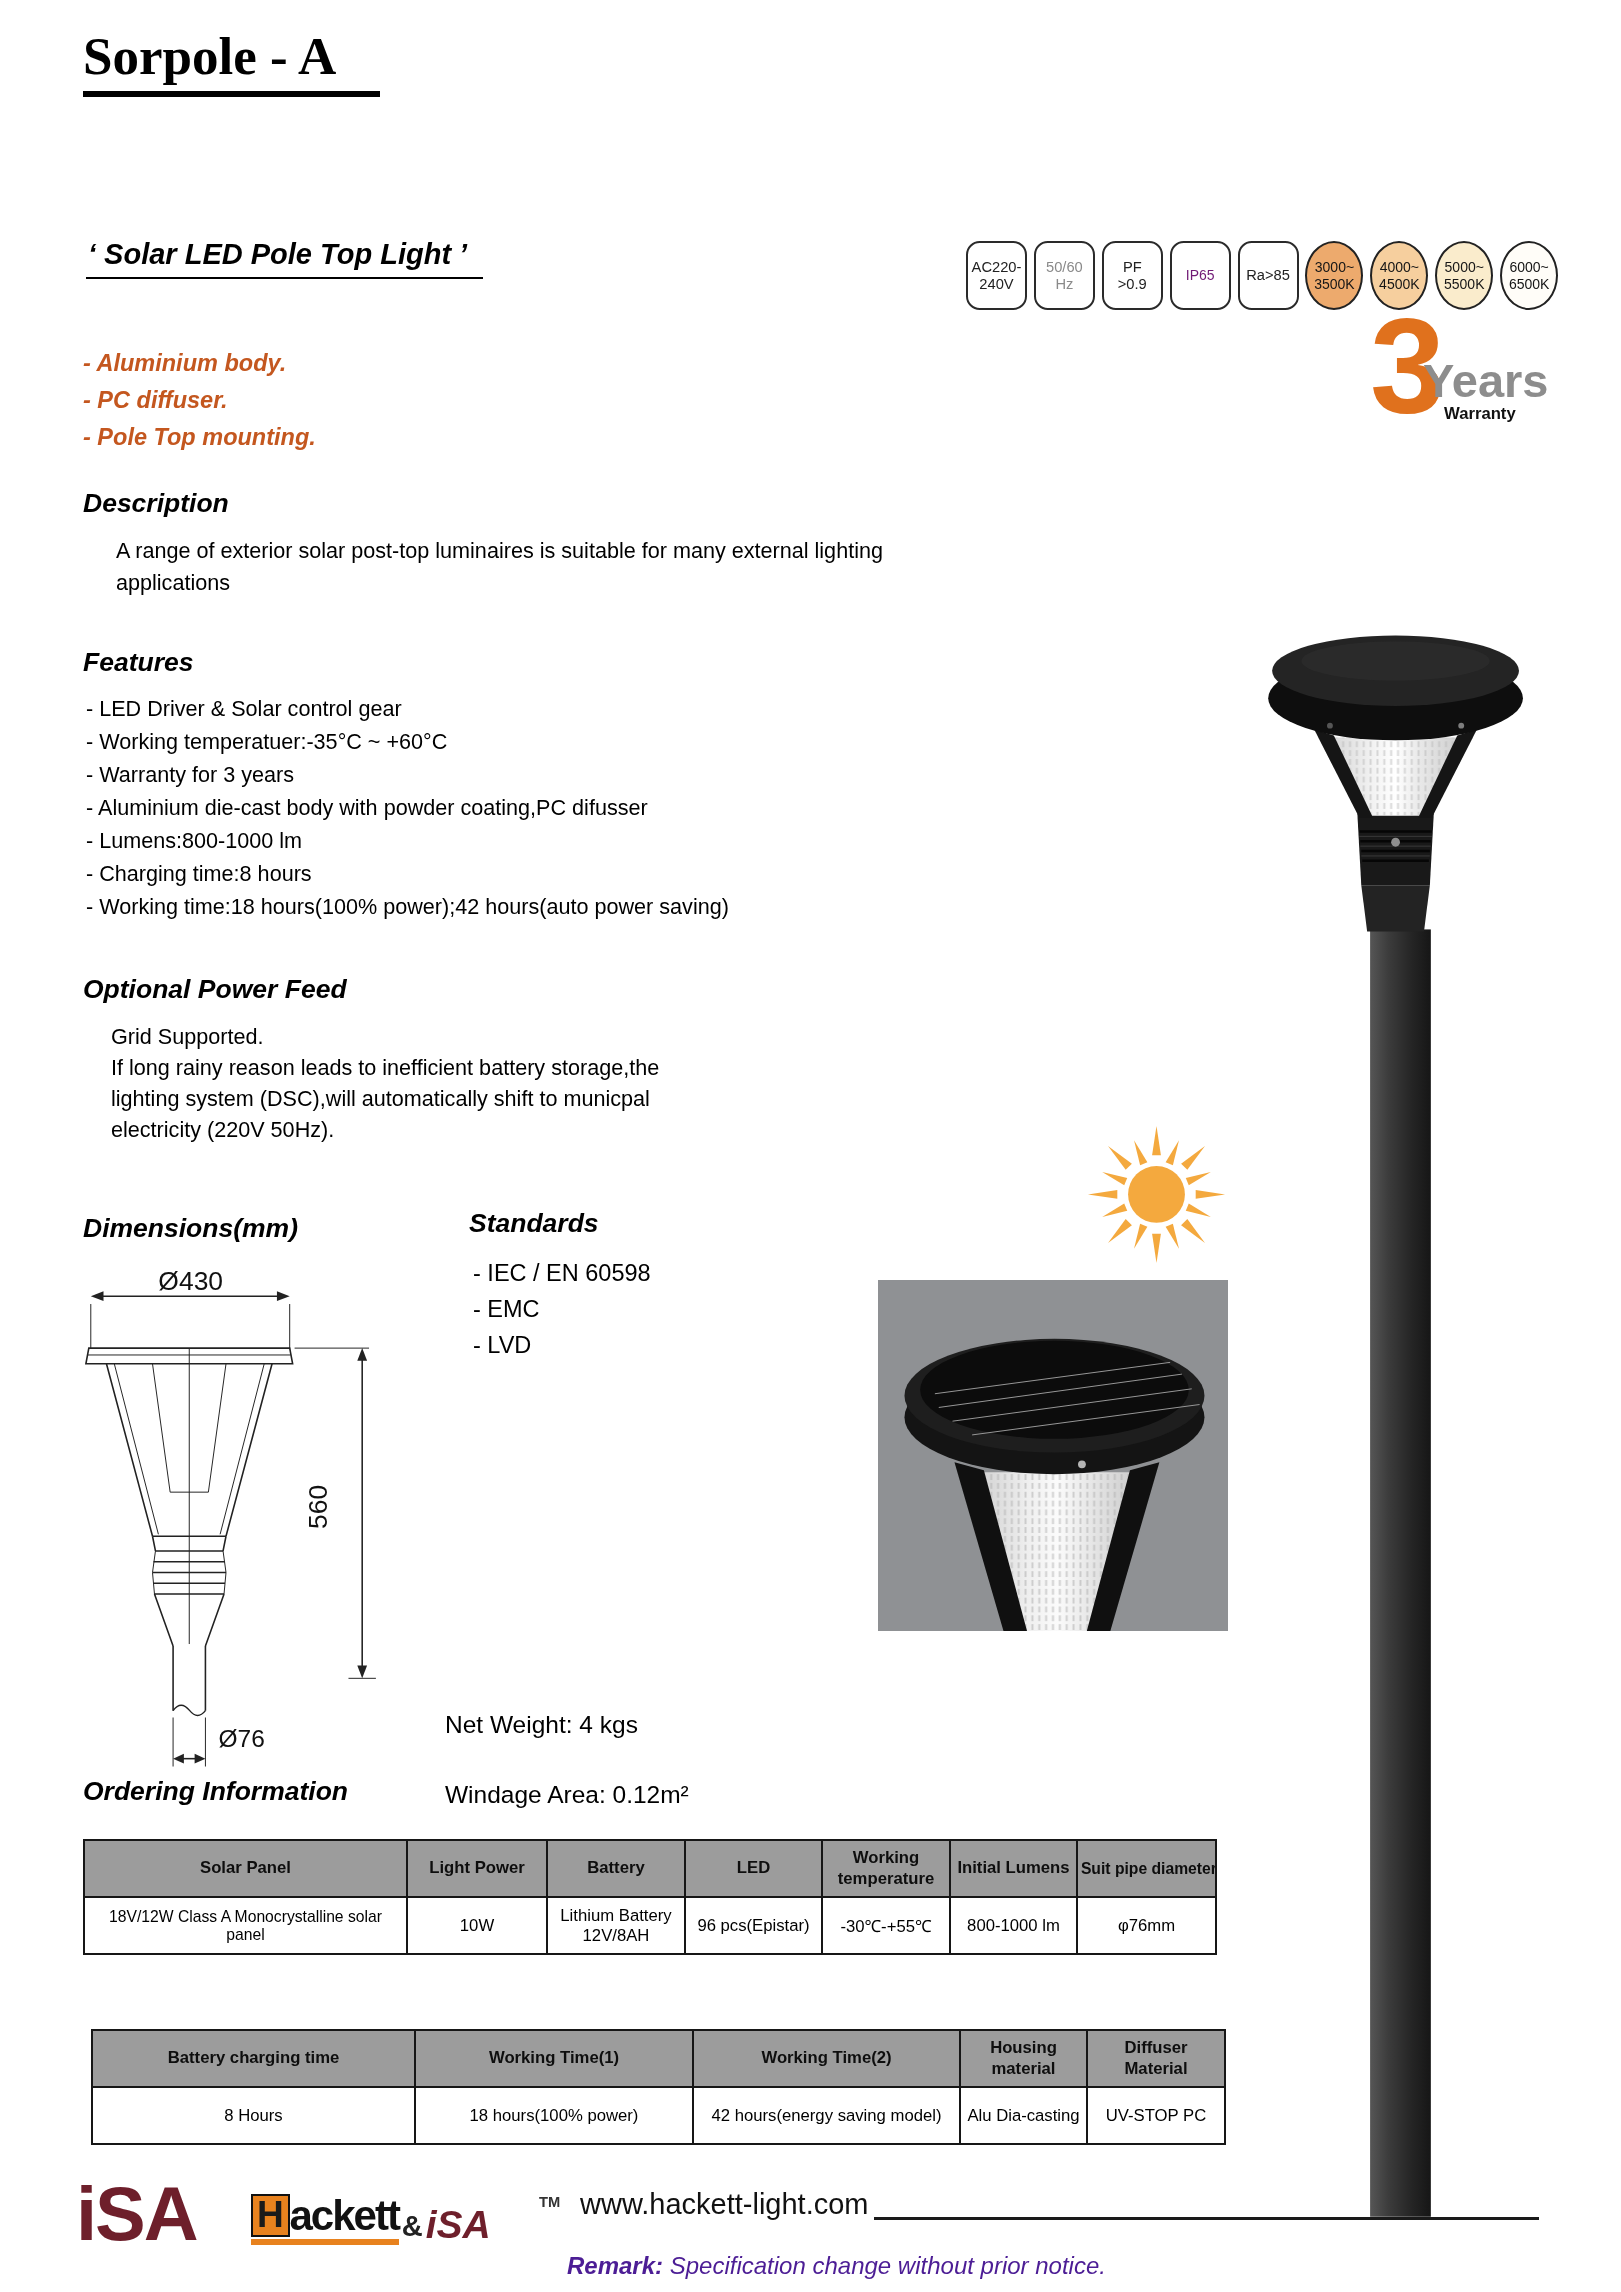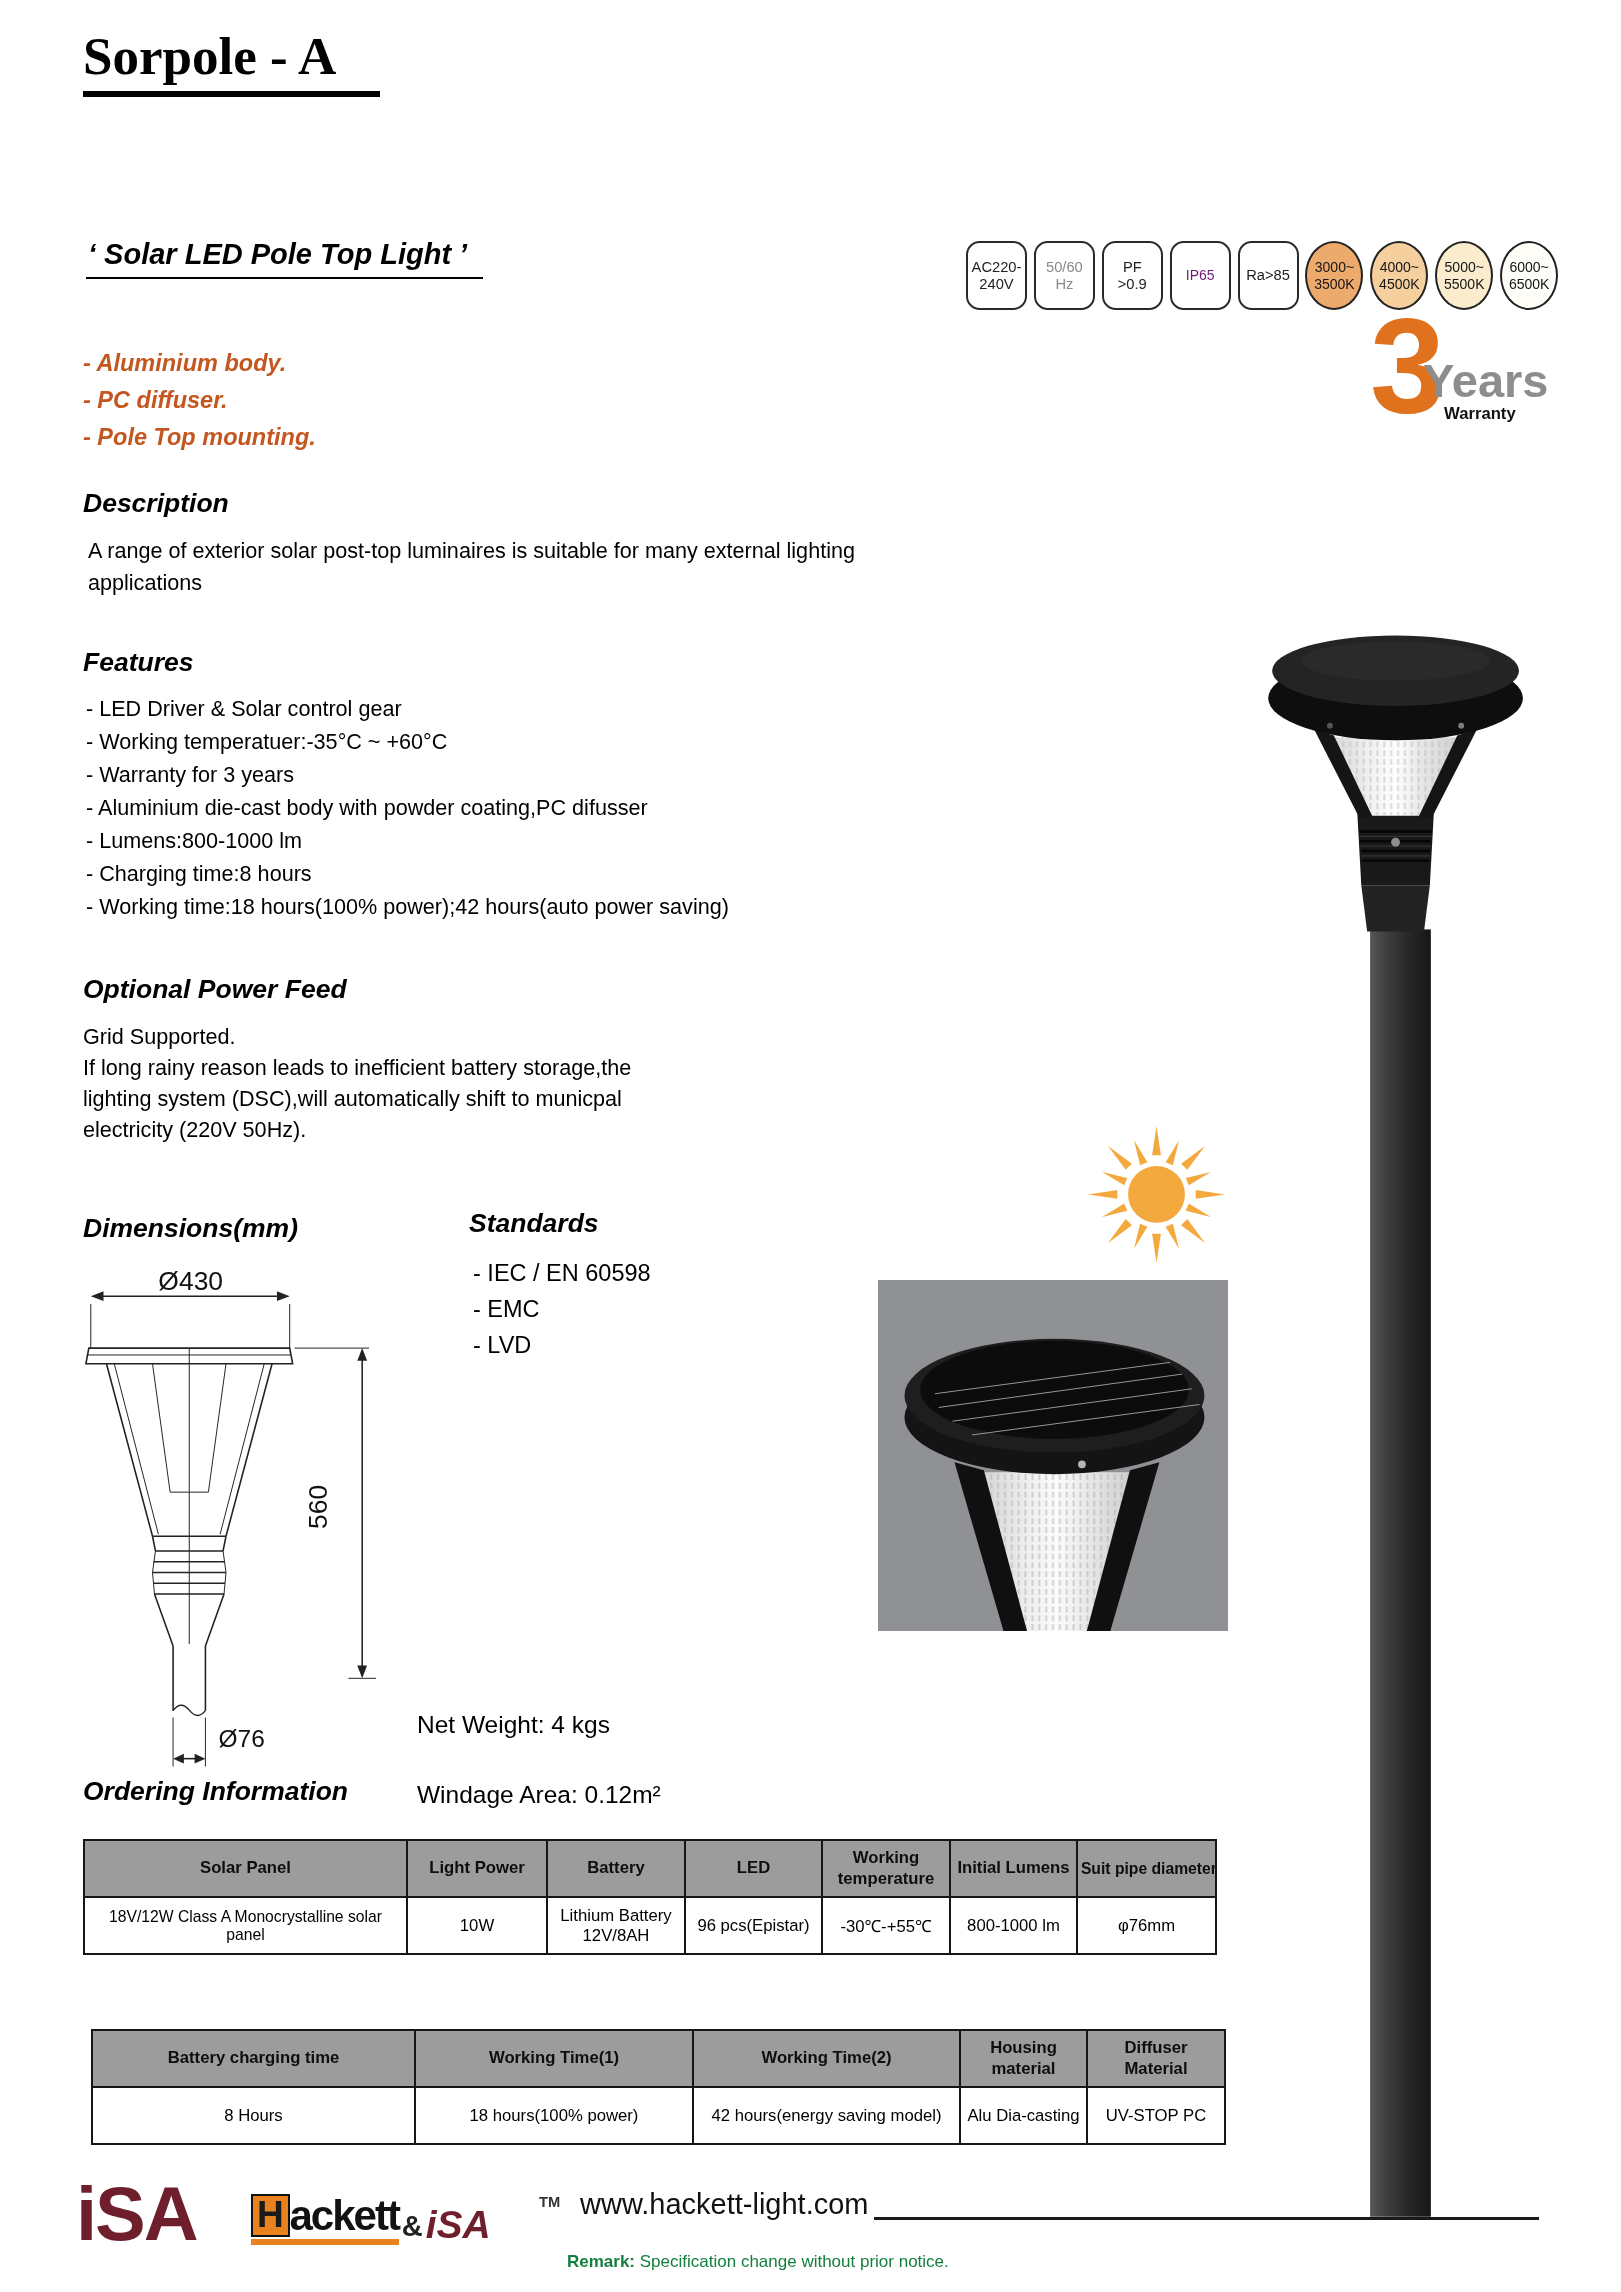"A range of exterior solar" .body-text { margin-left: none -> 28px }
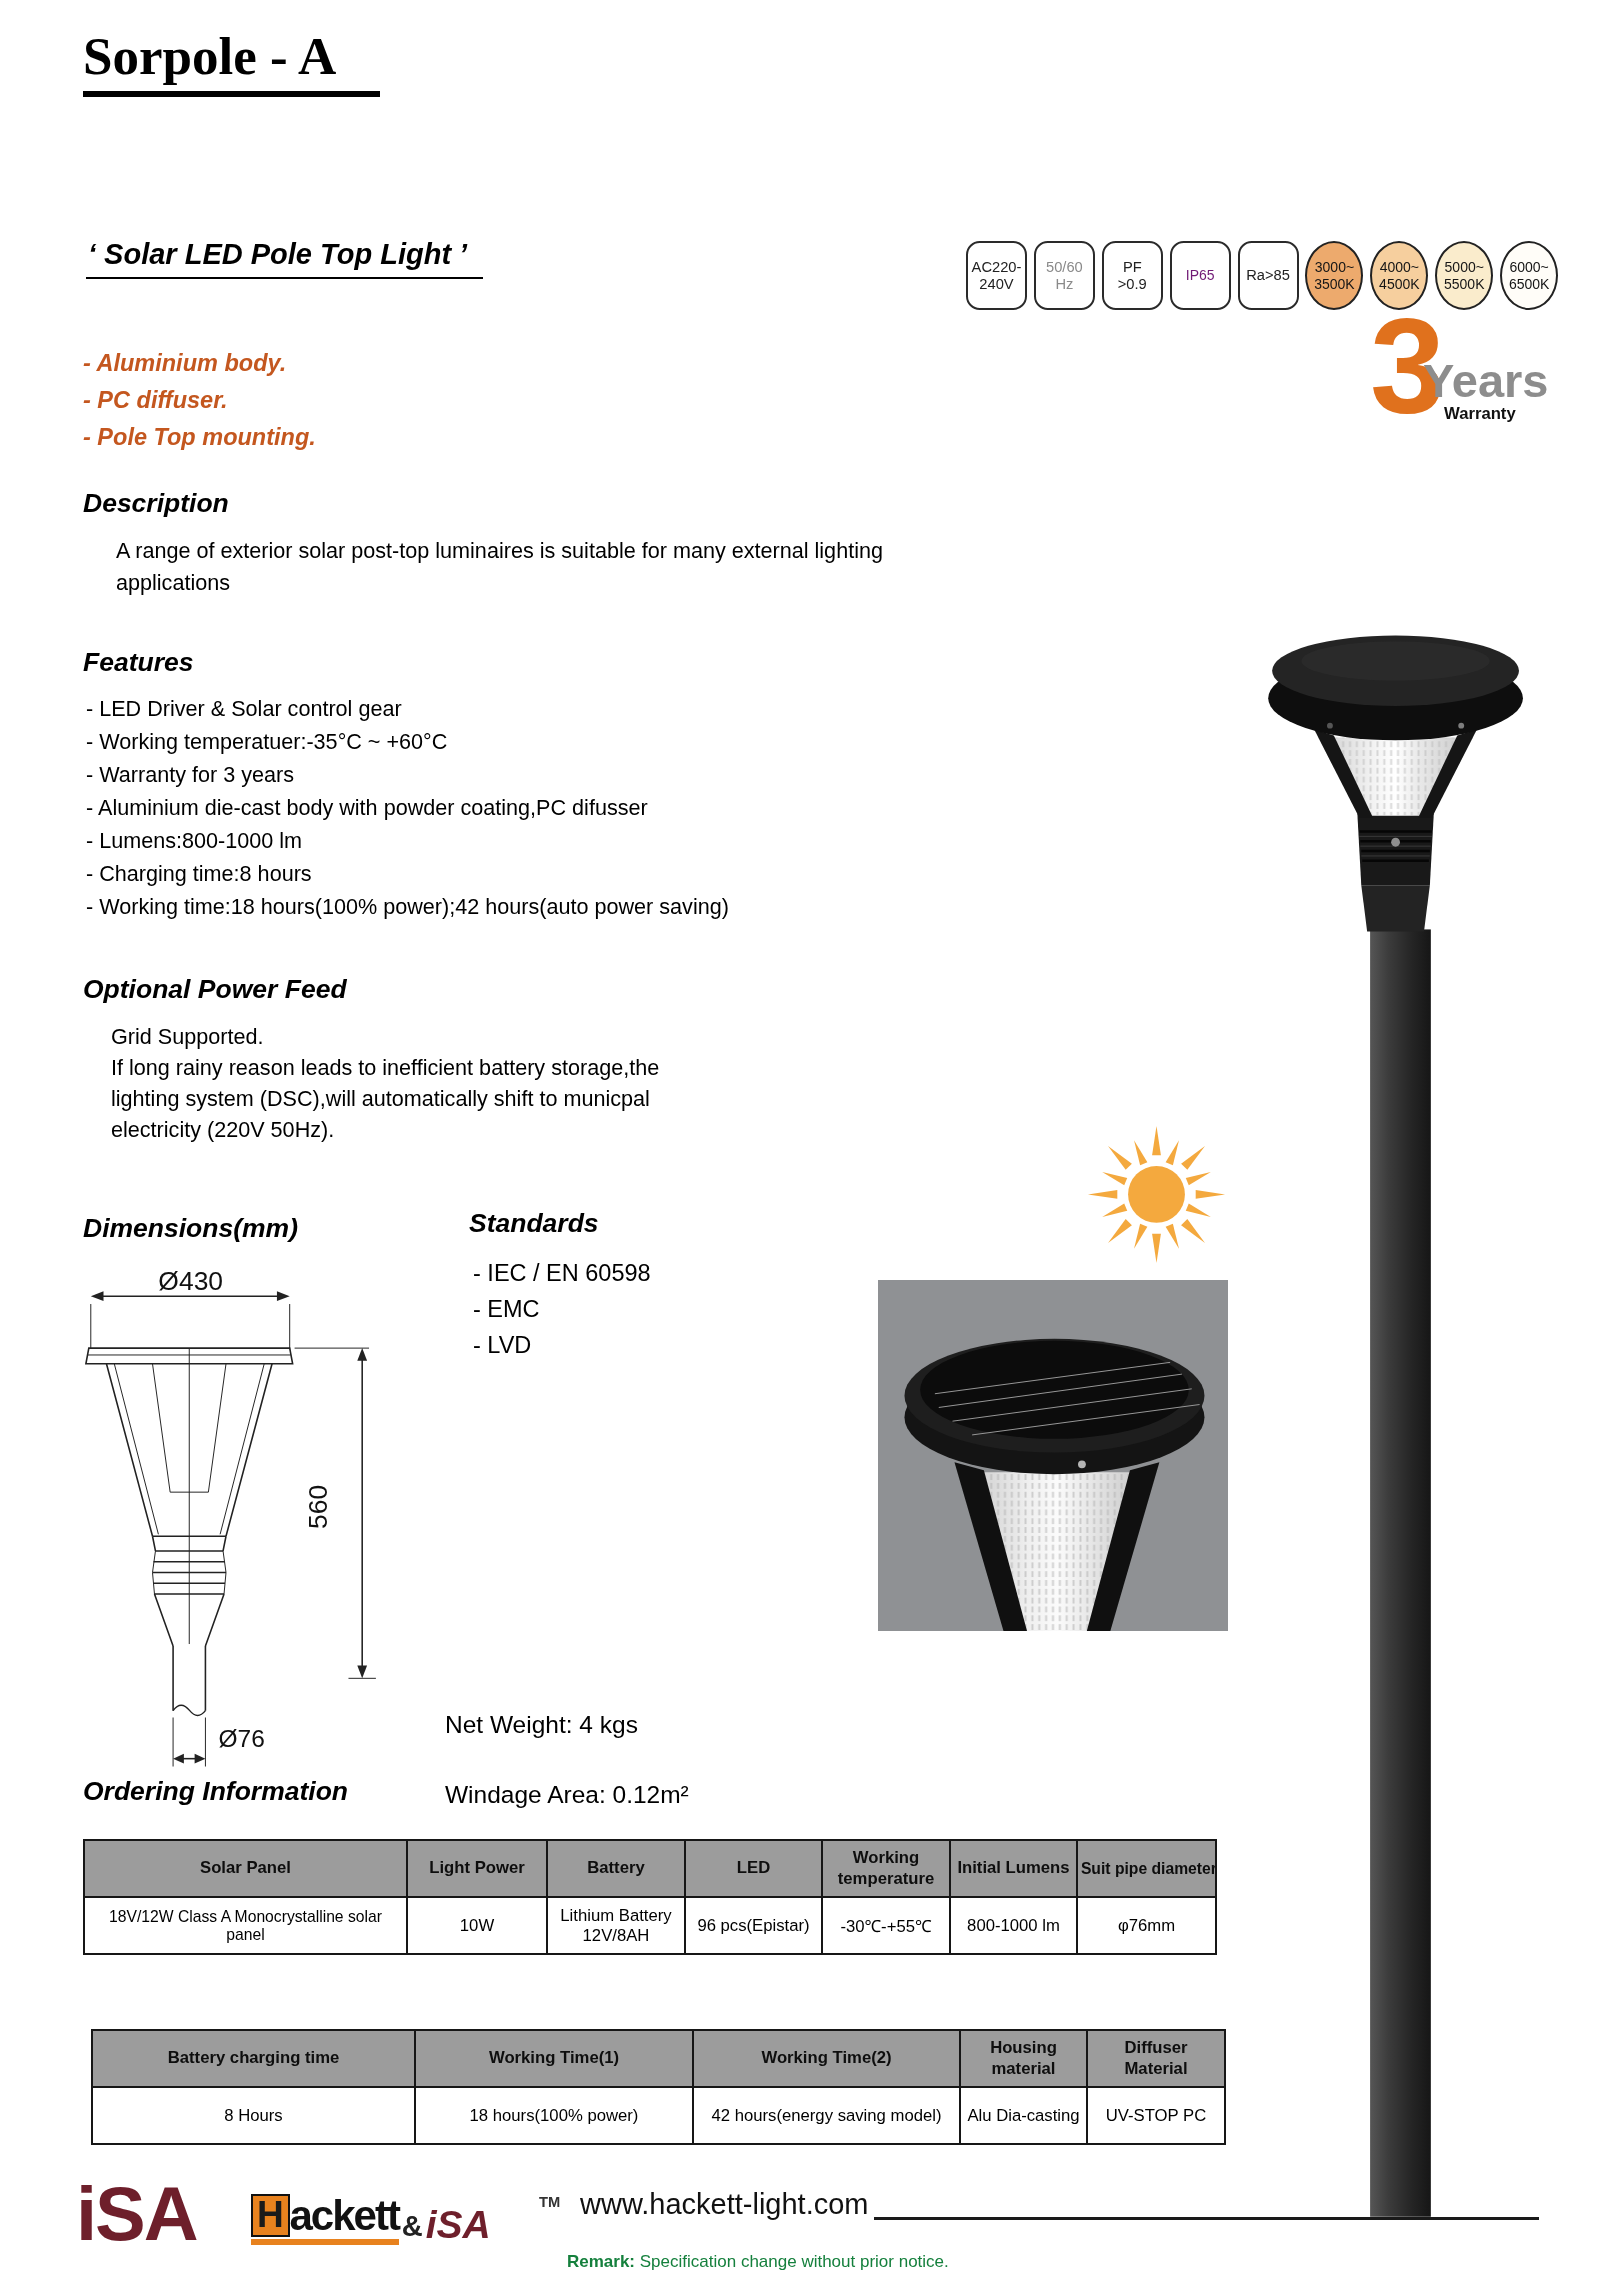"Remark: Specification change without" #remark { color: #15803d -> #4c1d95; font-size: 17px -> 24px; font-style: none -> italic }
